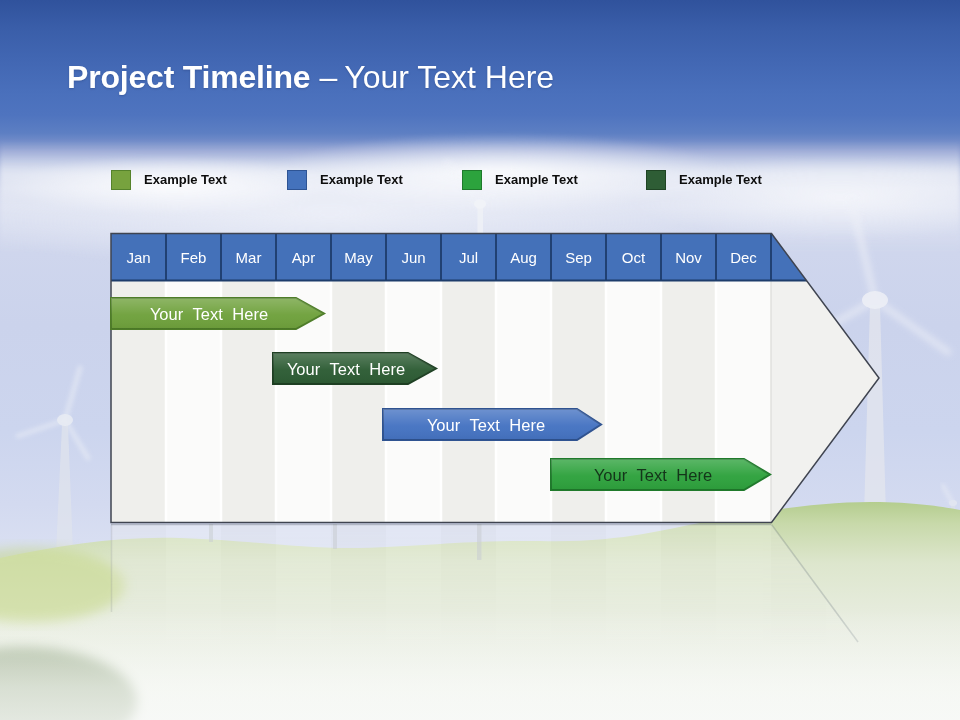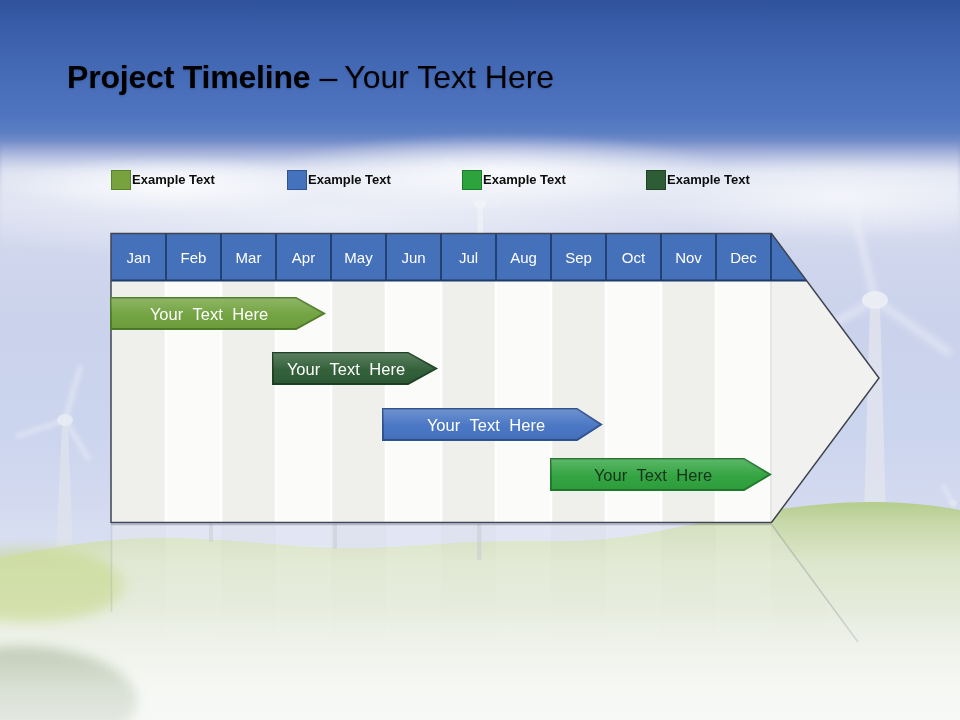"Project Timeline – Your Text" .title { color: #000000 -> #ffffff }
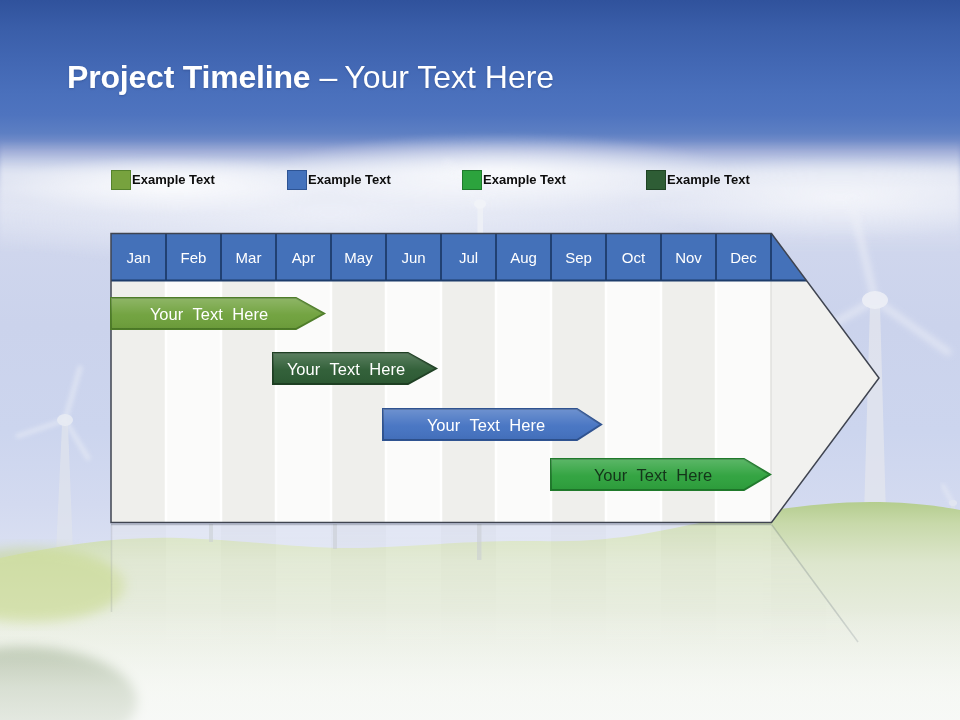"Example Text" .legend-item .lbl { margin-left: 1px -> 13px }
